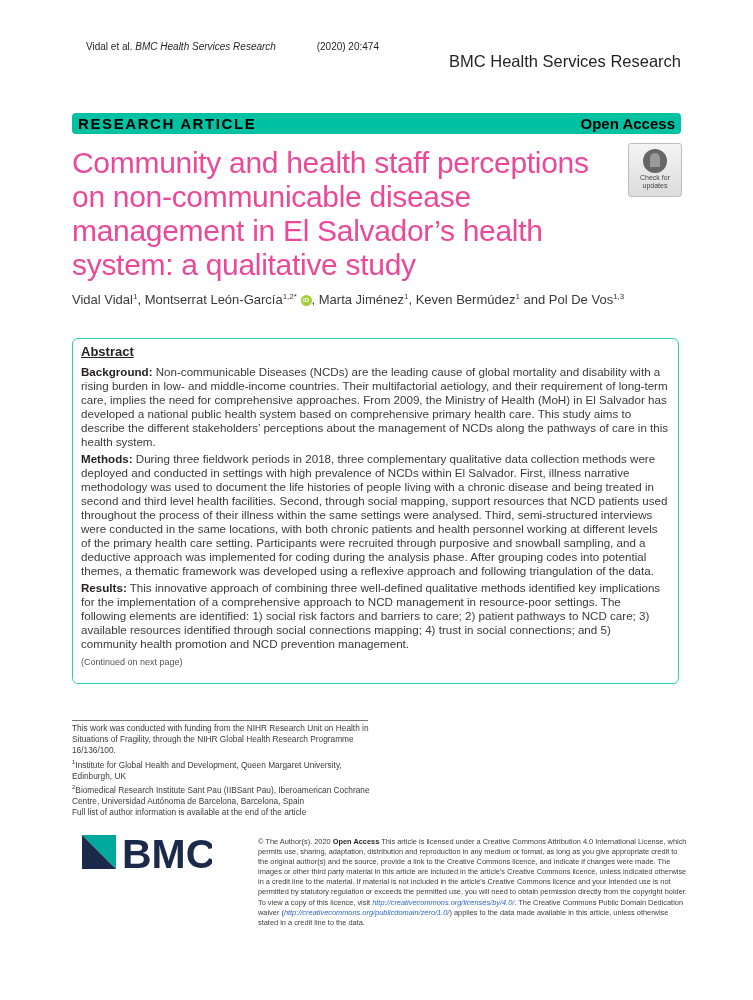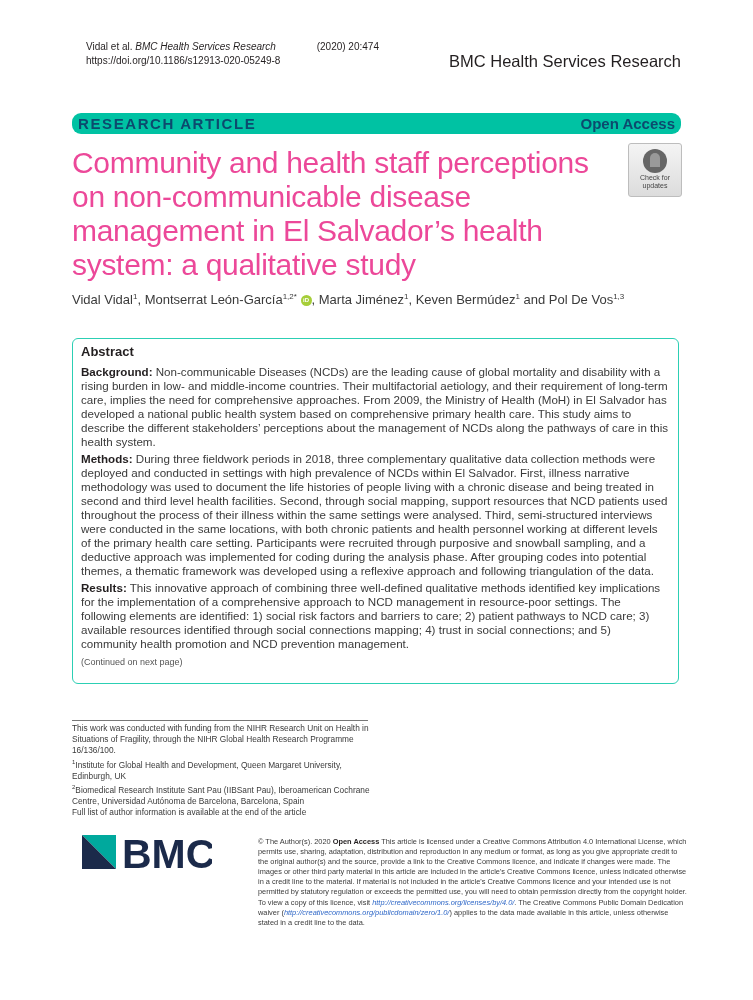"https://doi.org/10.1186/s12913-020-05249" div { html: <div>https://doi.org/10.1186/s12913-020-05249-8</div> -> none }
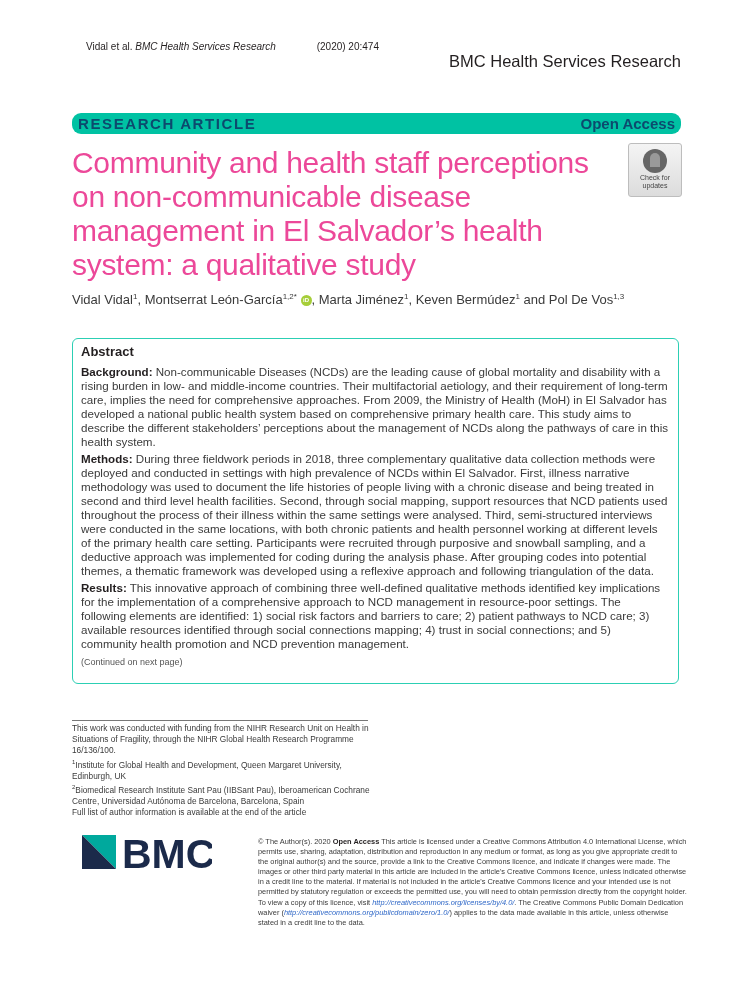"RESEARCH ARTICLE" .banner { border-radius: 9px -> 4px; color: #0c4a6e -> #000000 }
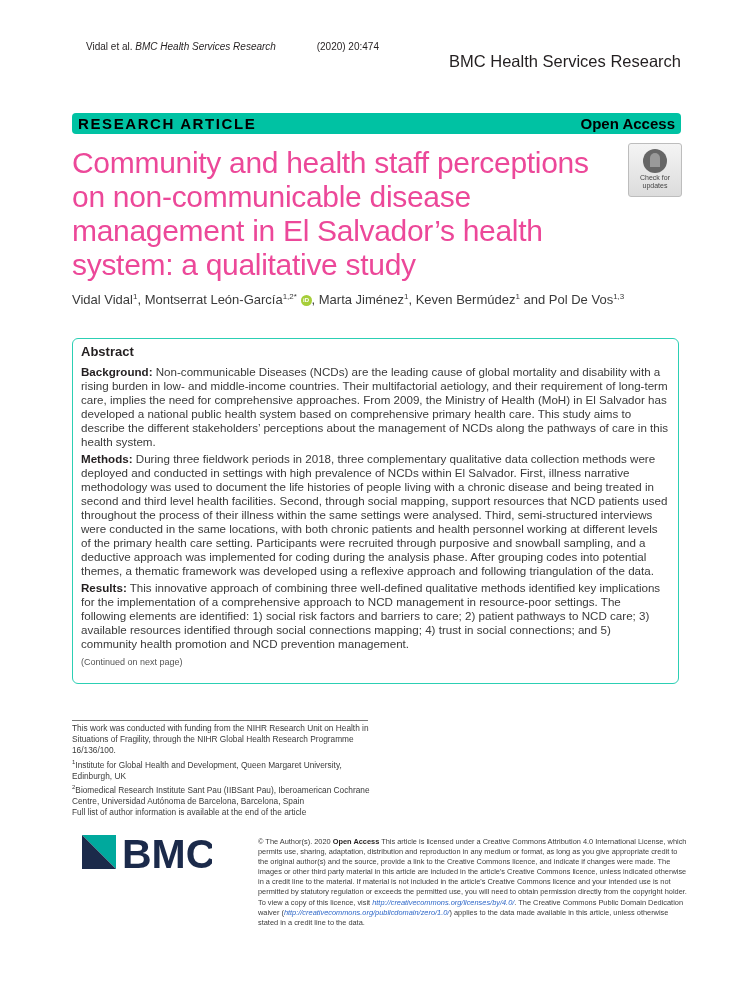"Abstract" .abstract h2 { text-decoration: none -> underline }
